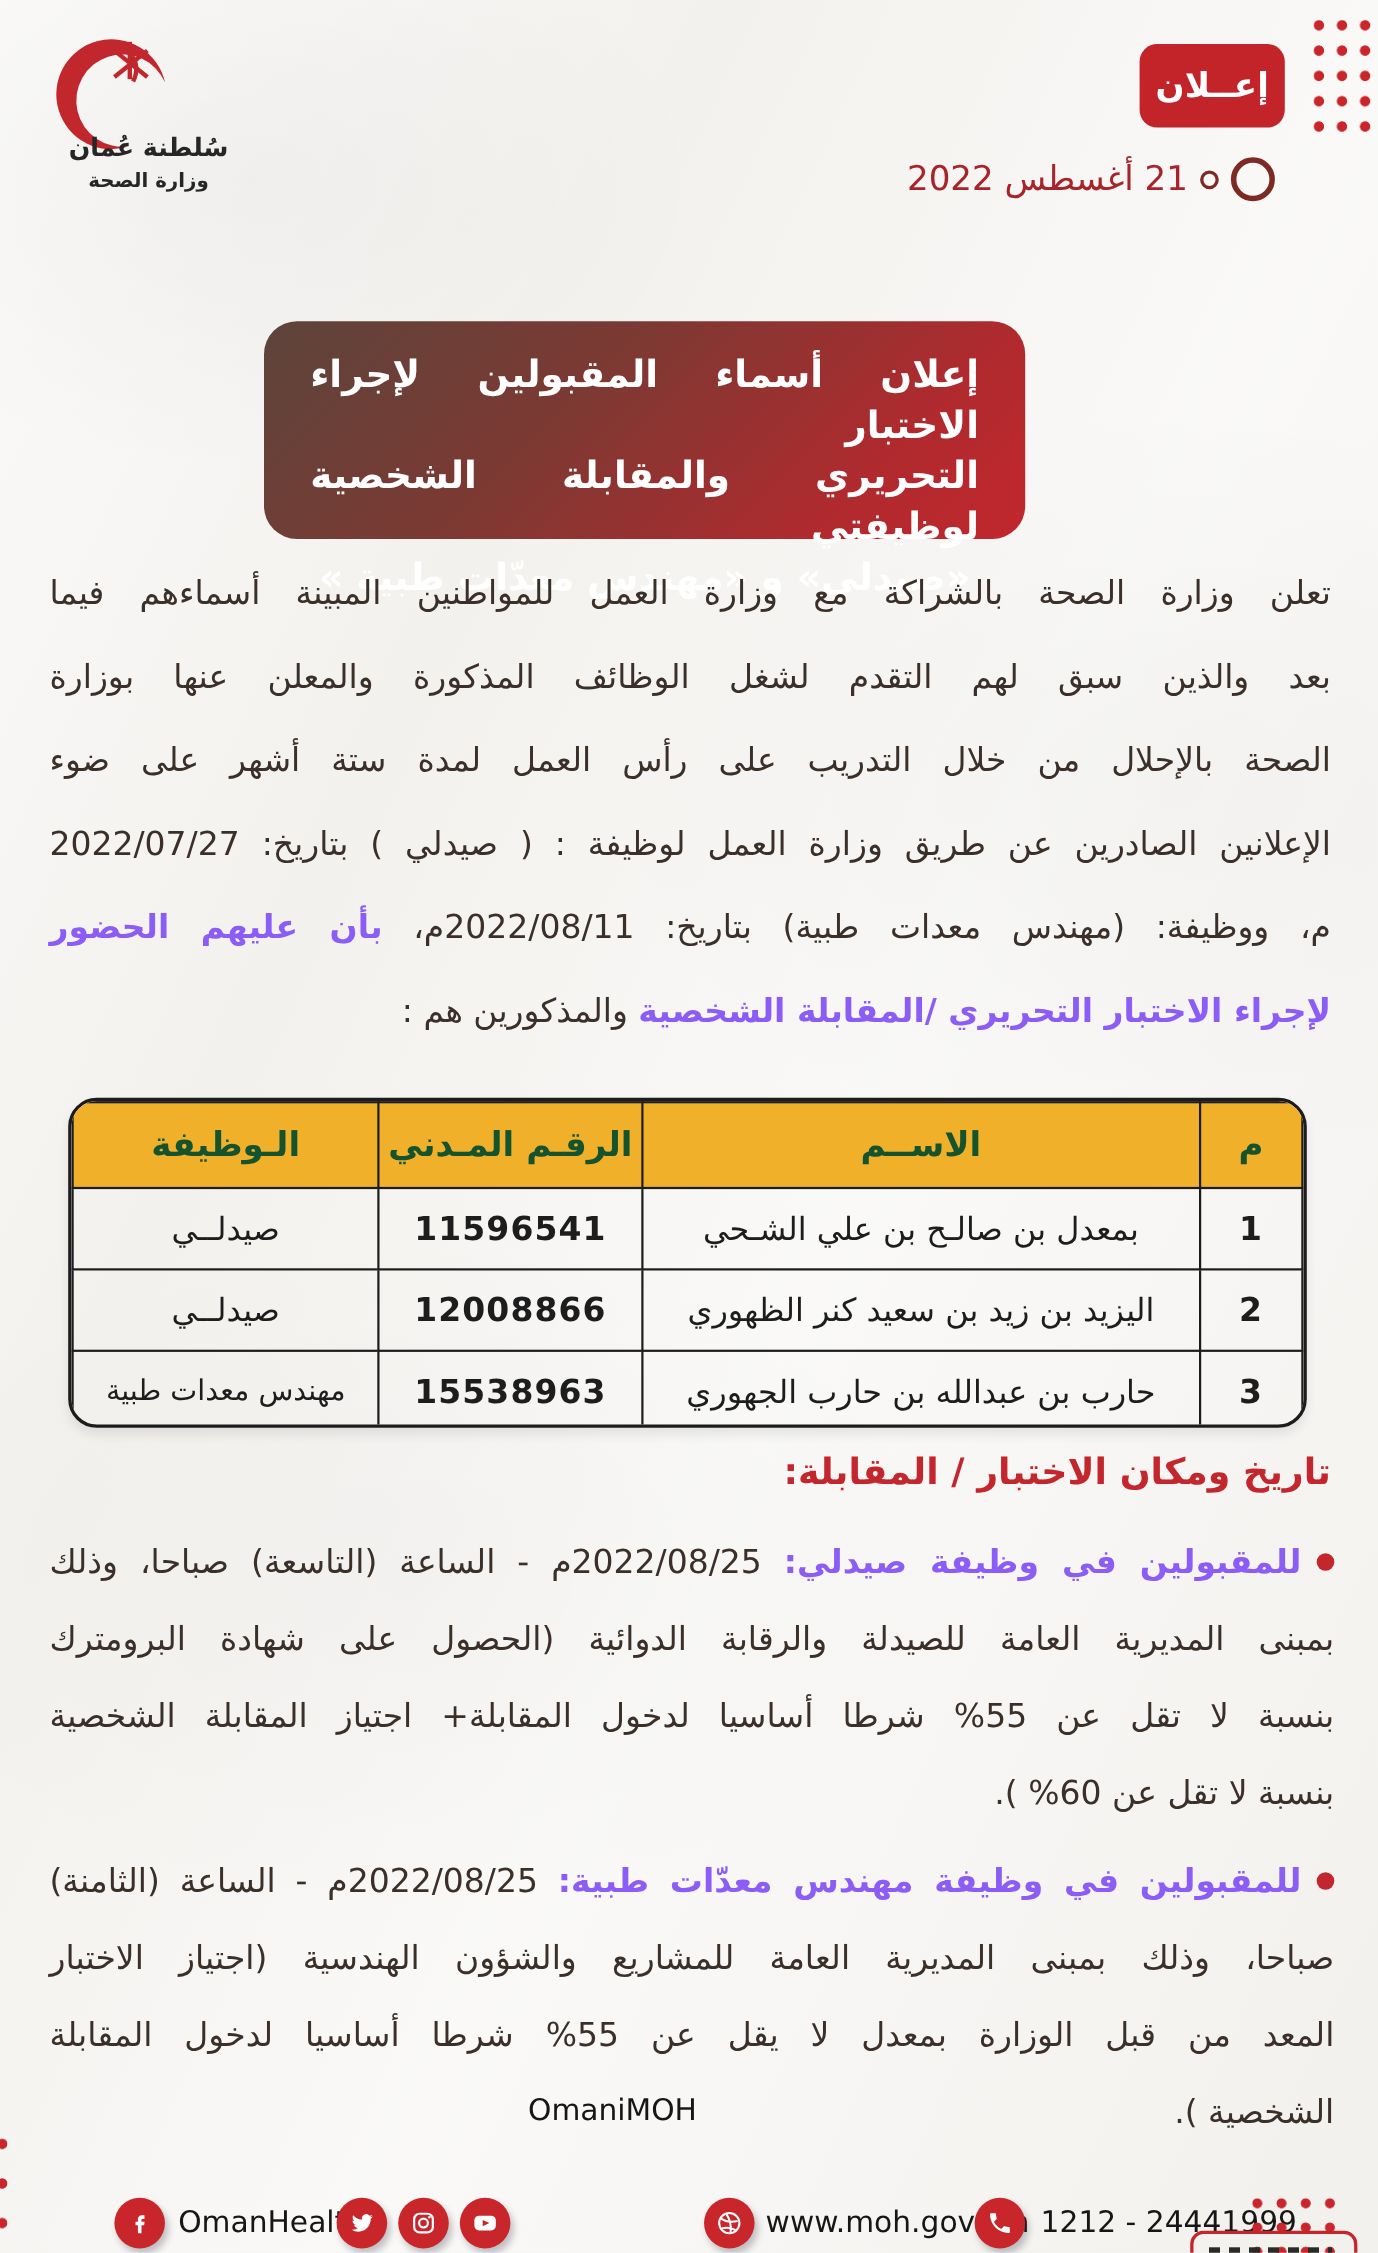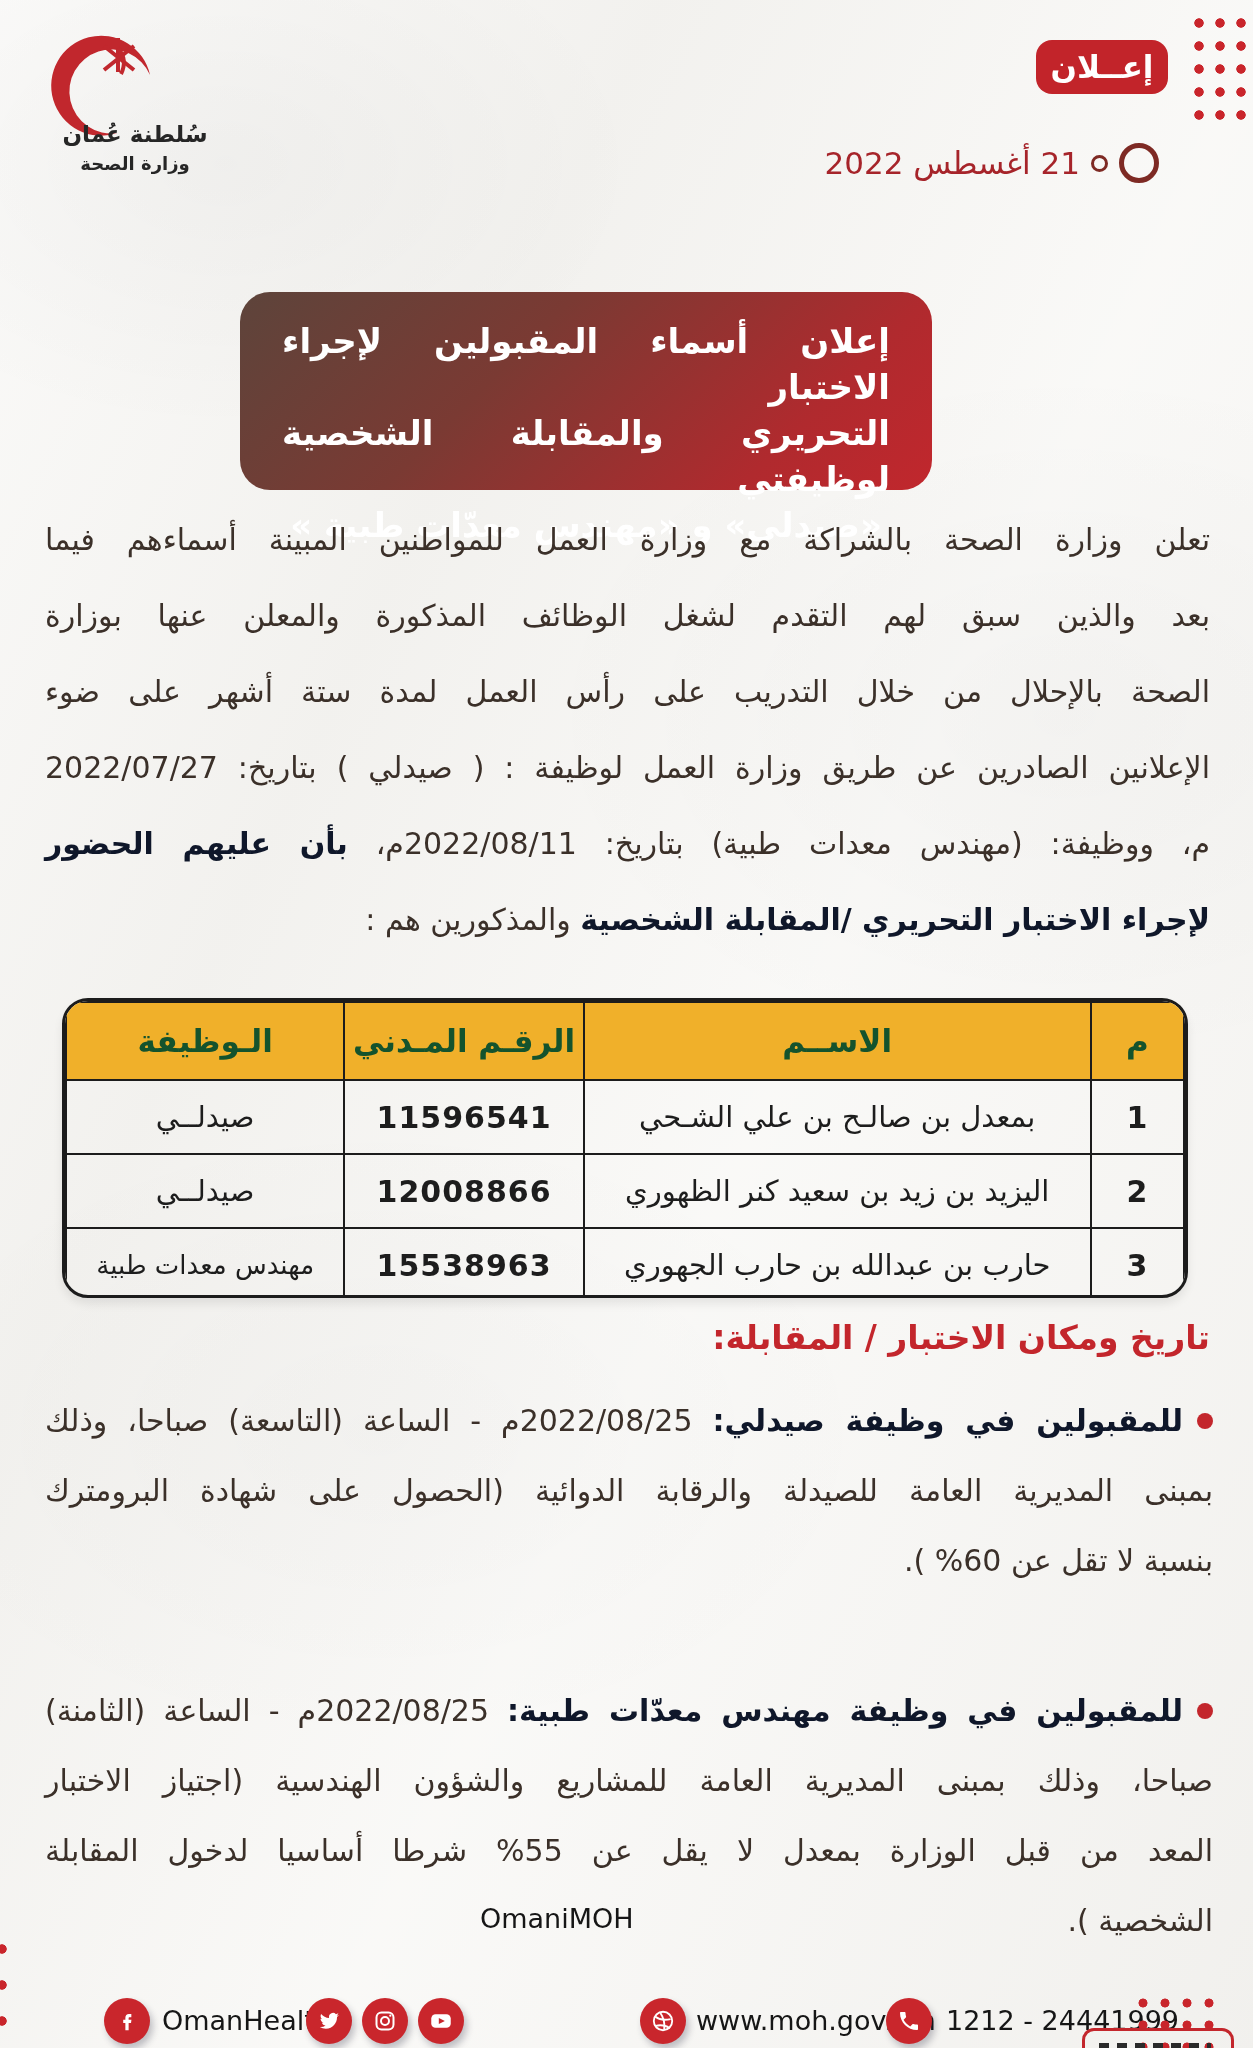"إعــلان" .badge { height: 54px -> 76px }
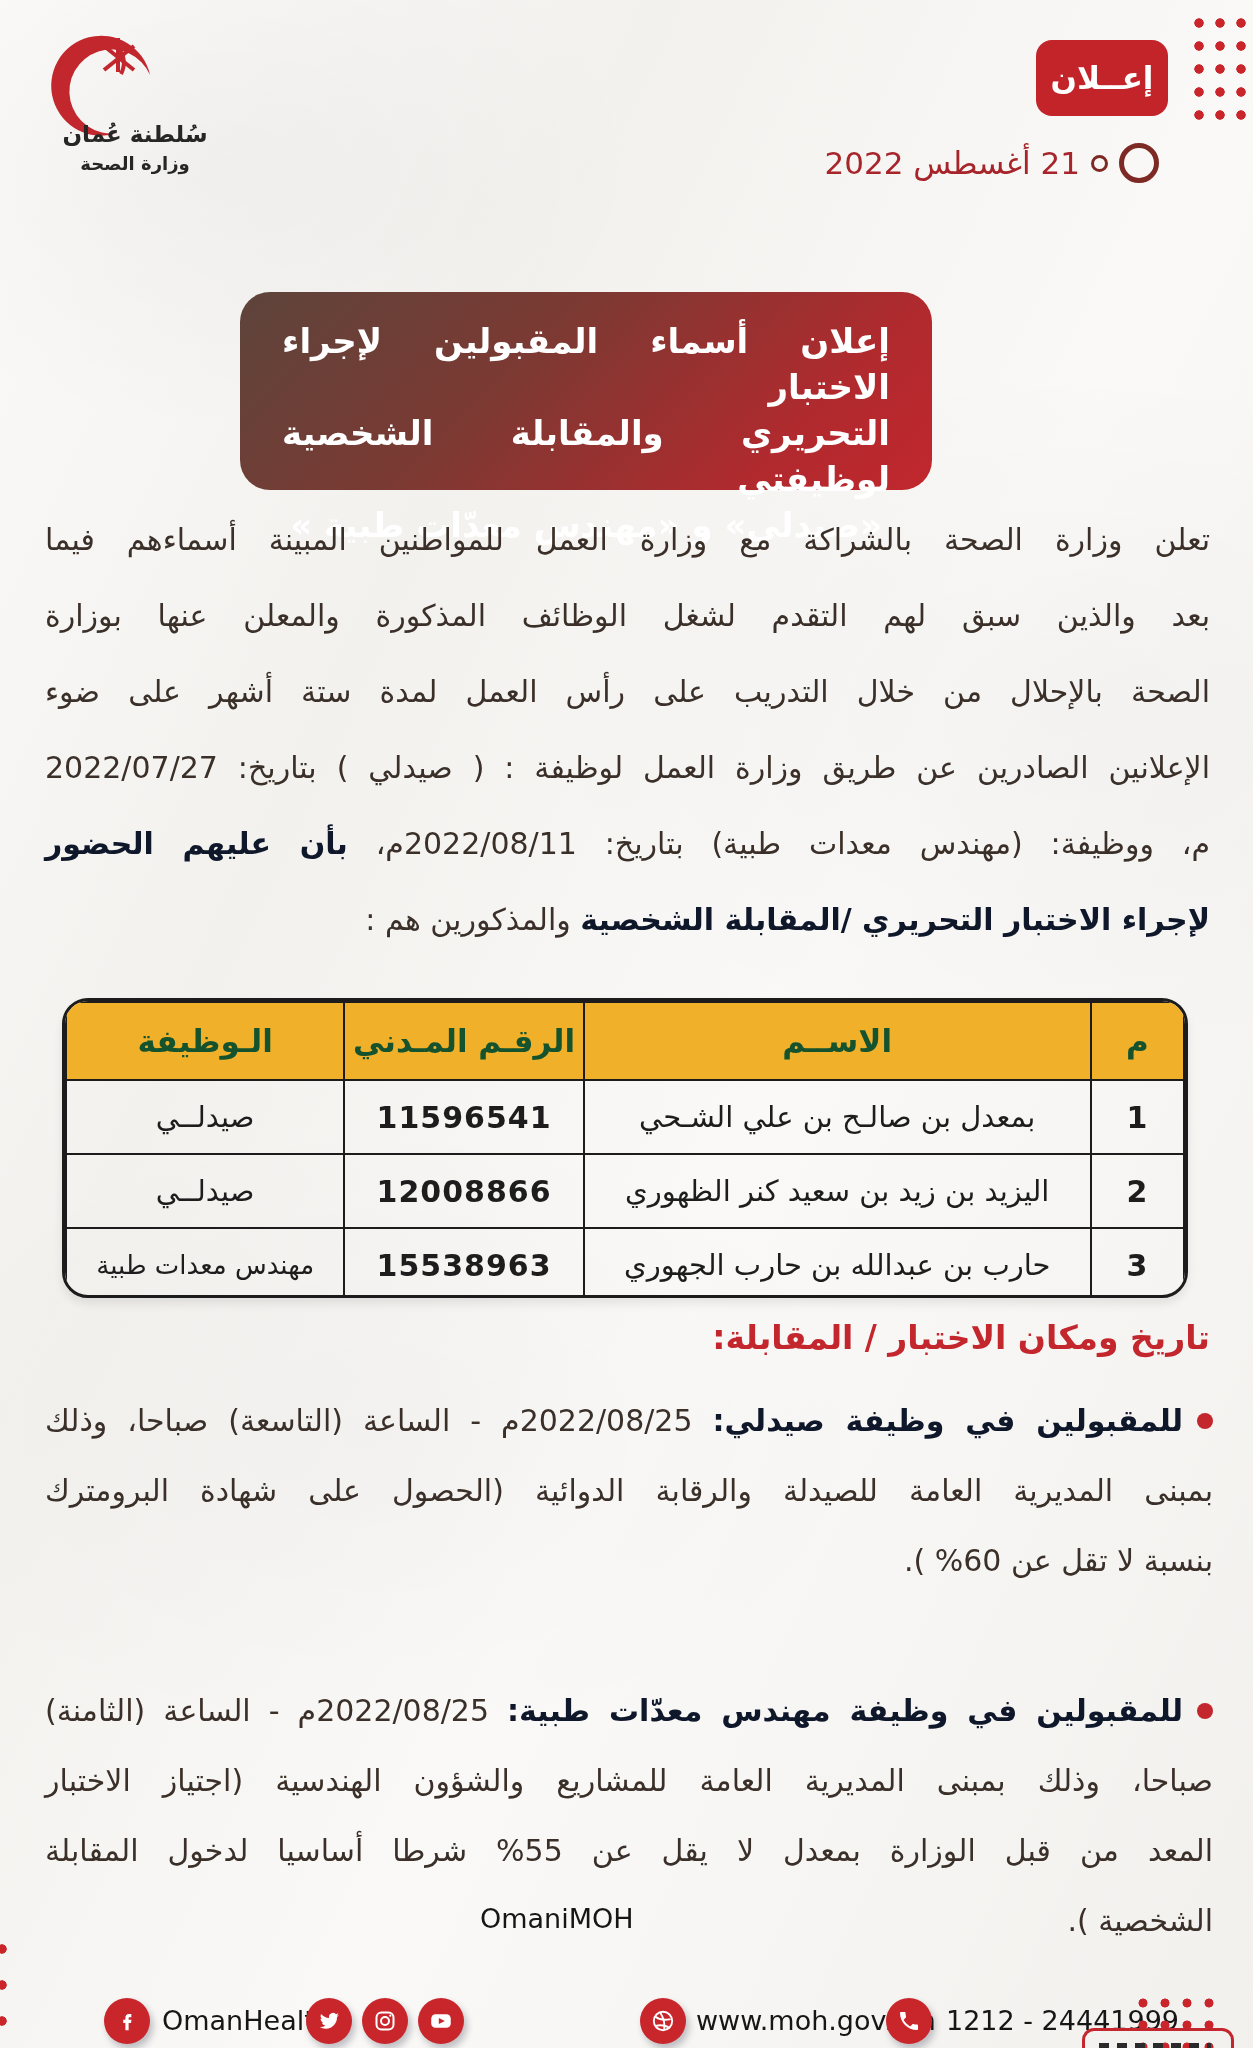"بأن عليهم الحضور" .iline b, .bline b { color: #0f172a -> #8b5cf6 }
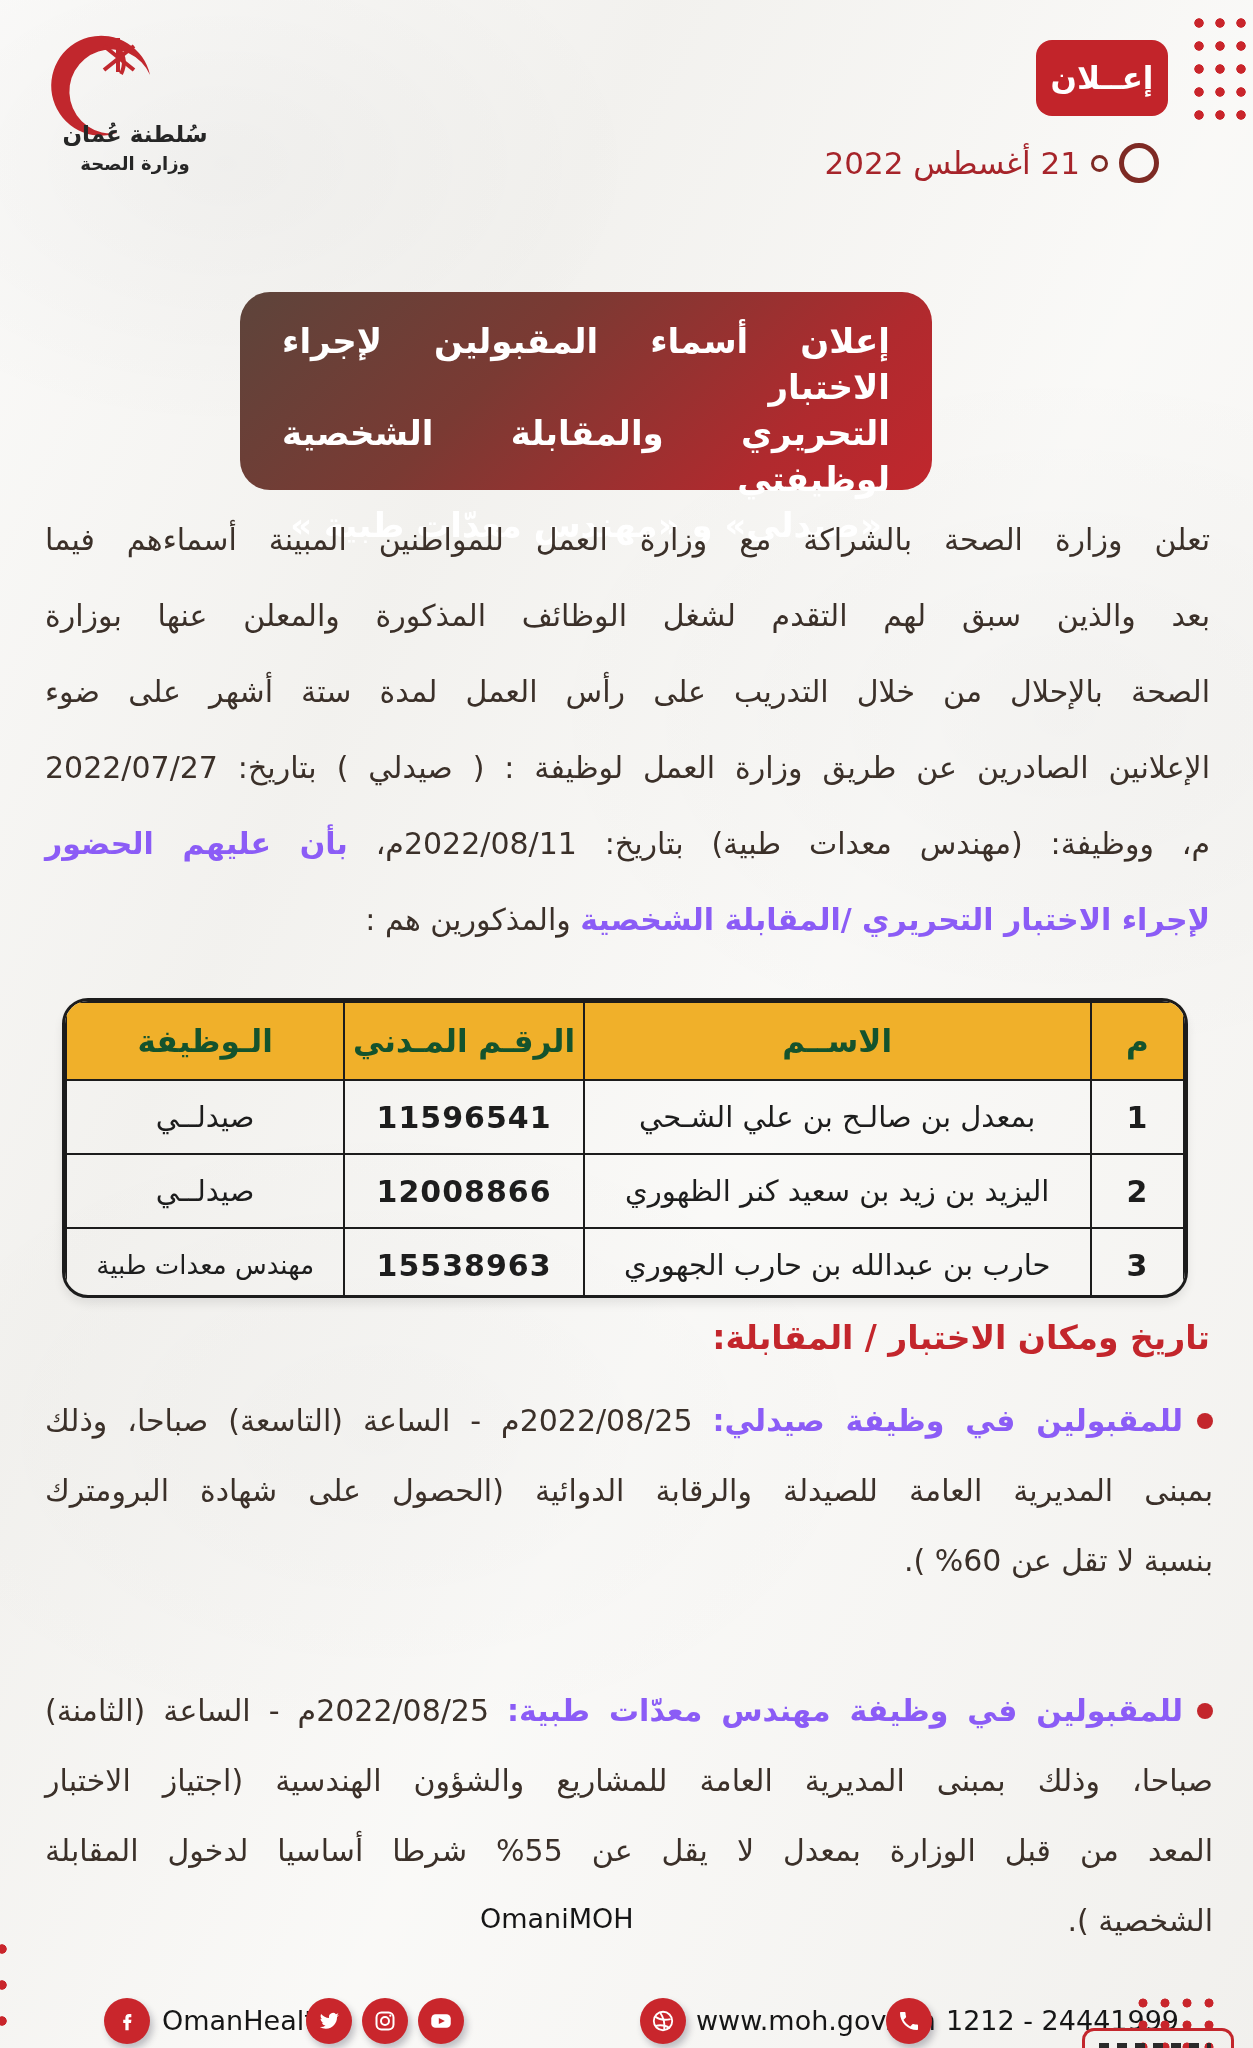"بنسبة لا تقل عن 55%" div.bline { html: none -> <div><span>بنسبة لا تقل عن 55% شرطا أساسيا لدخول المقابلة+ اجتياز المقابلة الشخصية</span></div> }
